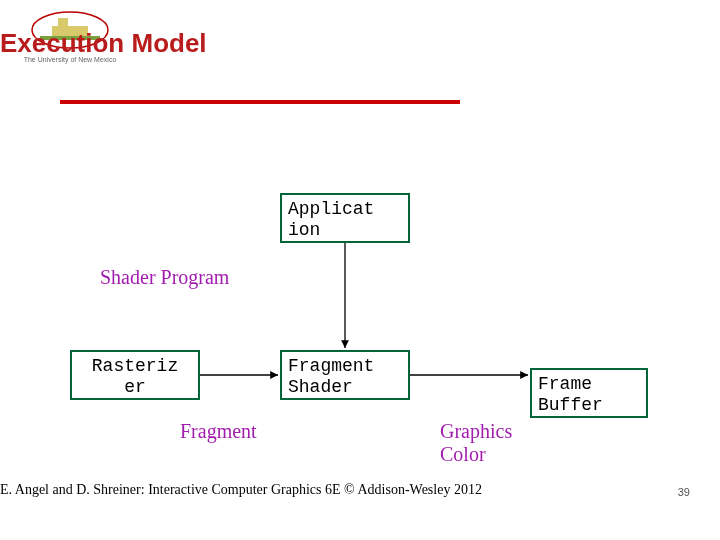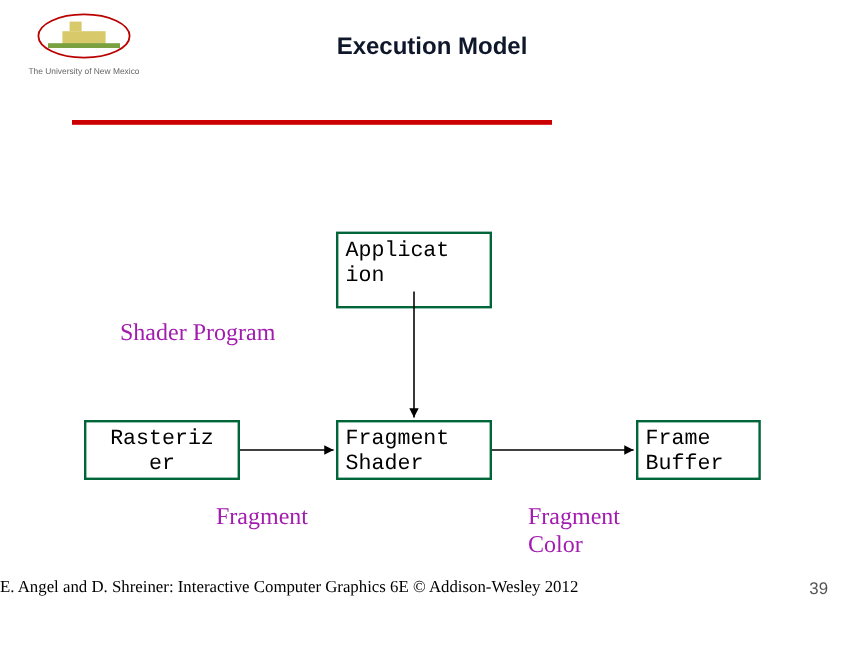"Execution Model" .title { color: #0f172a -> #b91c1c; font-size: 20px -> 26px; text-align: center -> none }
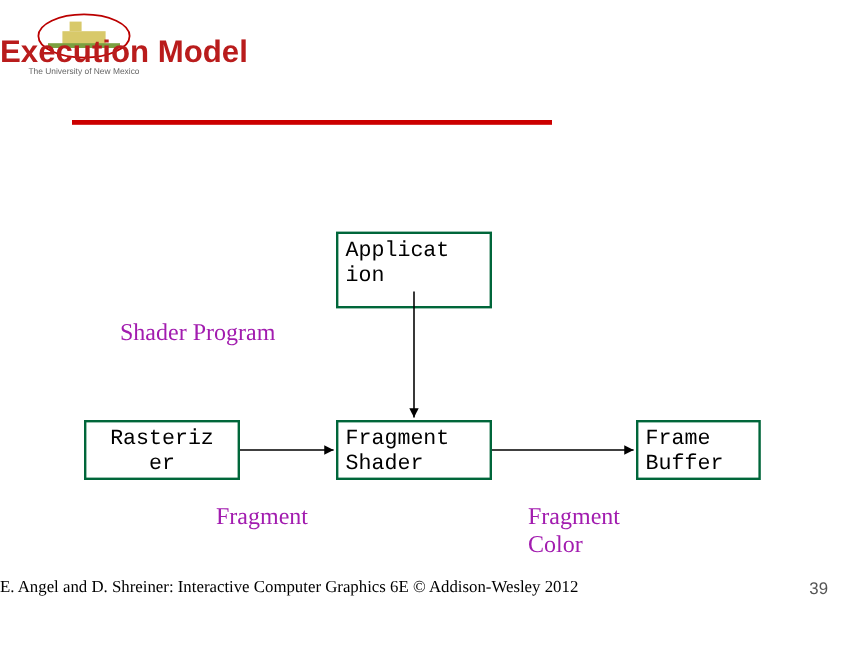"Applicat" #box-application { height: 64px -> 50px }
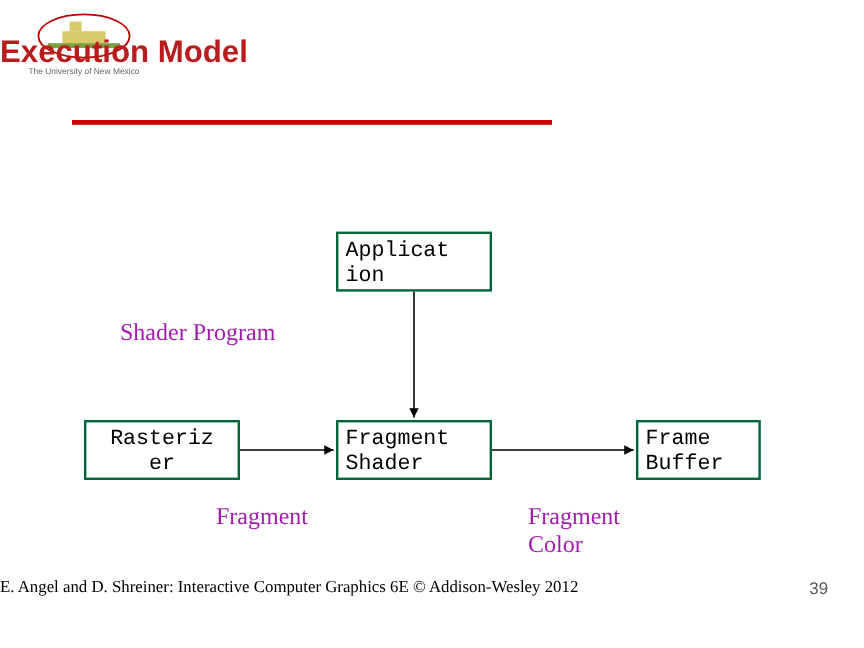"Frame" #box-frame { top: 350px -> 368px; width: 104px -> 118px }
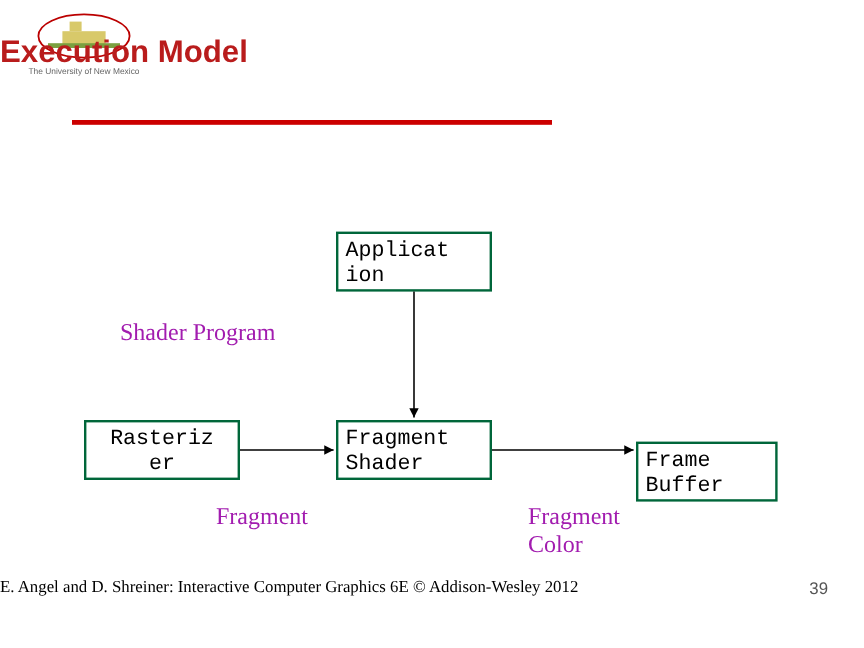"Fragment Color" div.label { text: Fragment -> Graphics }
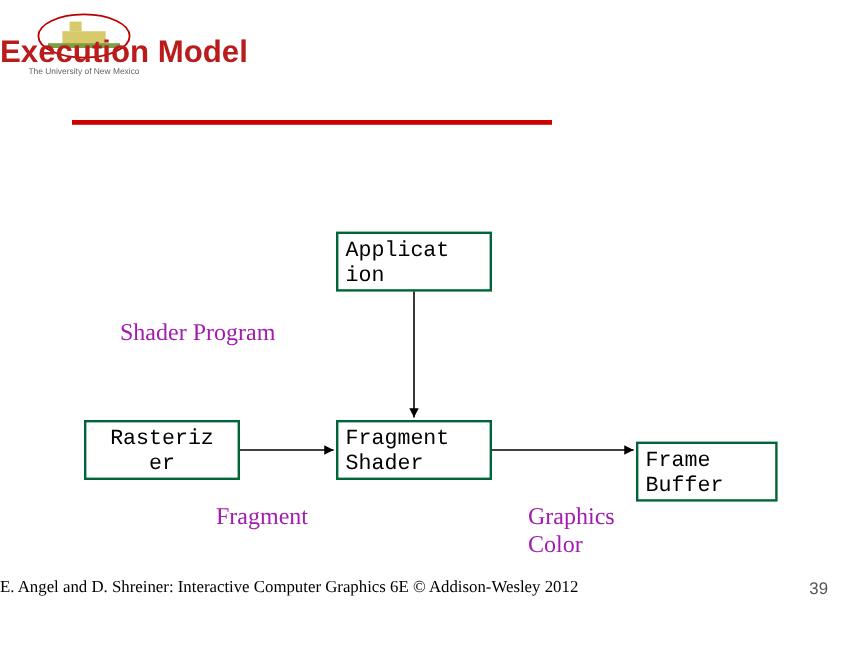"39" .pagenum { font-size: 14px -> 11px }
